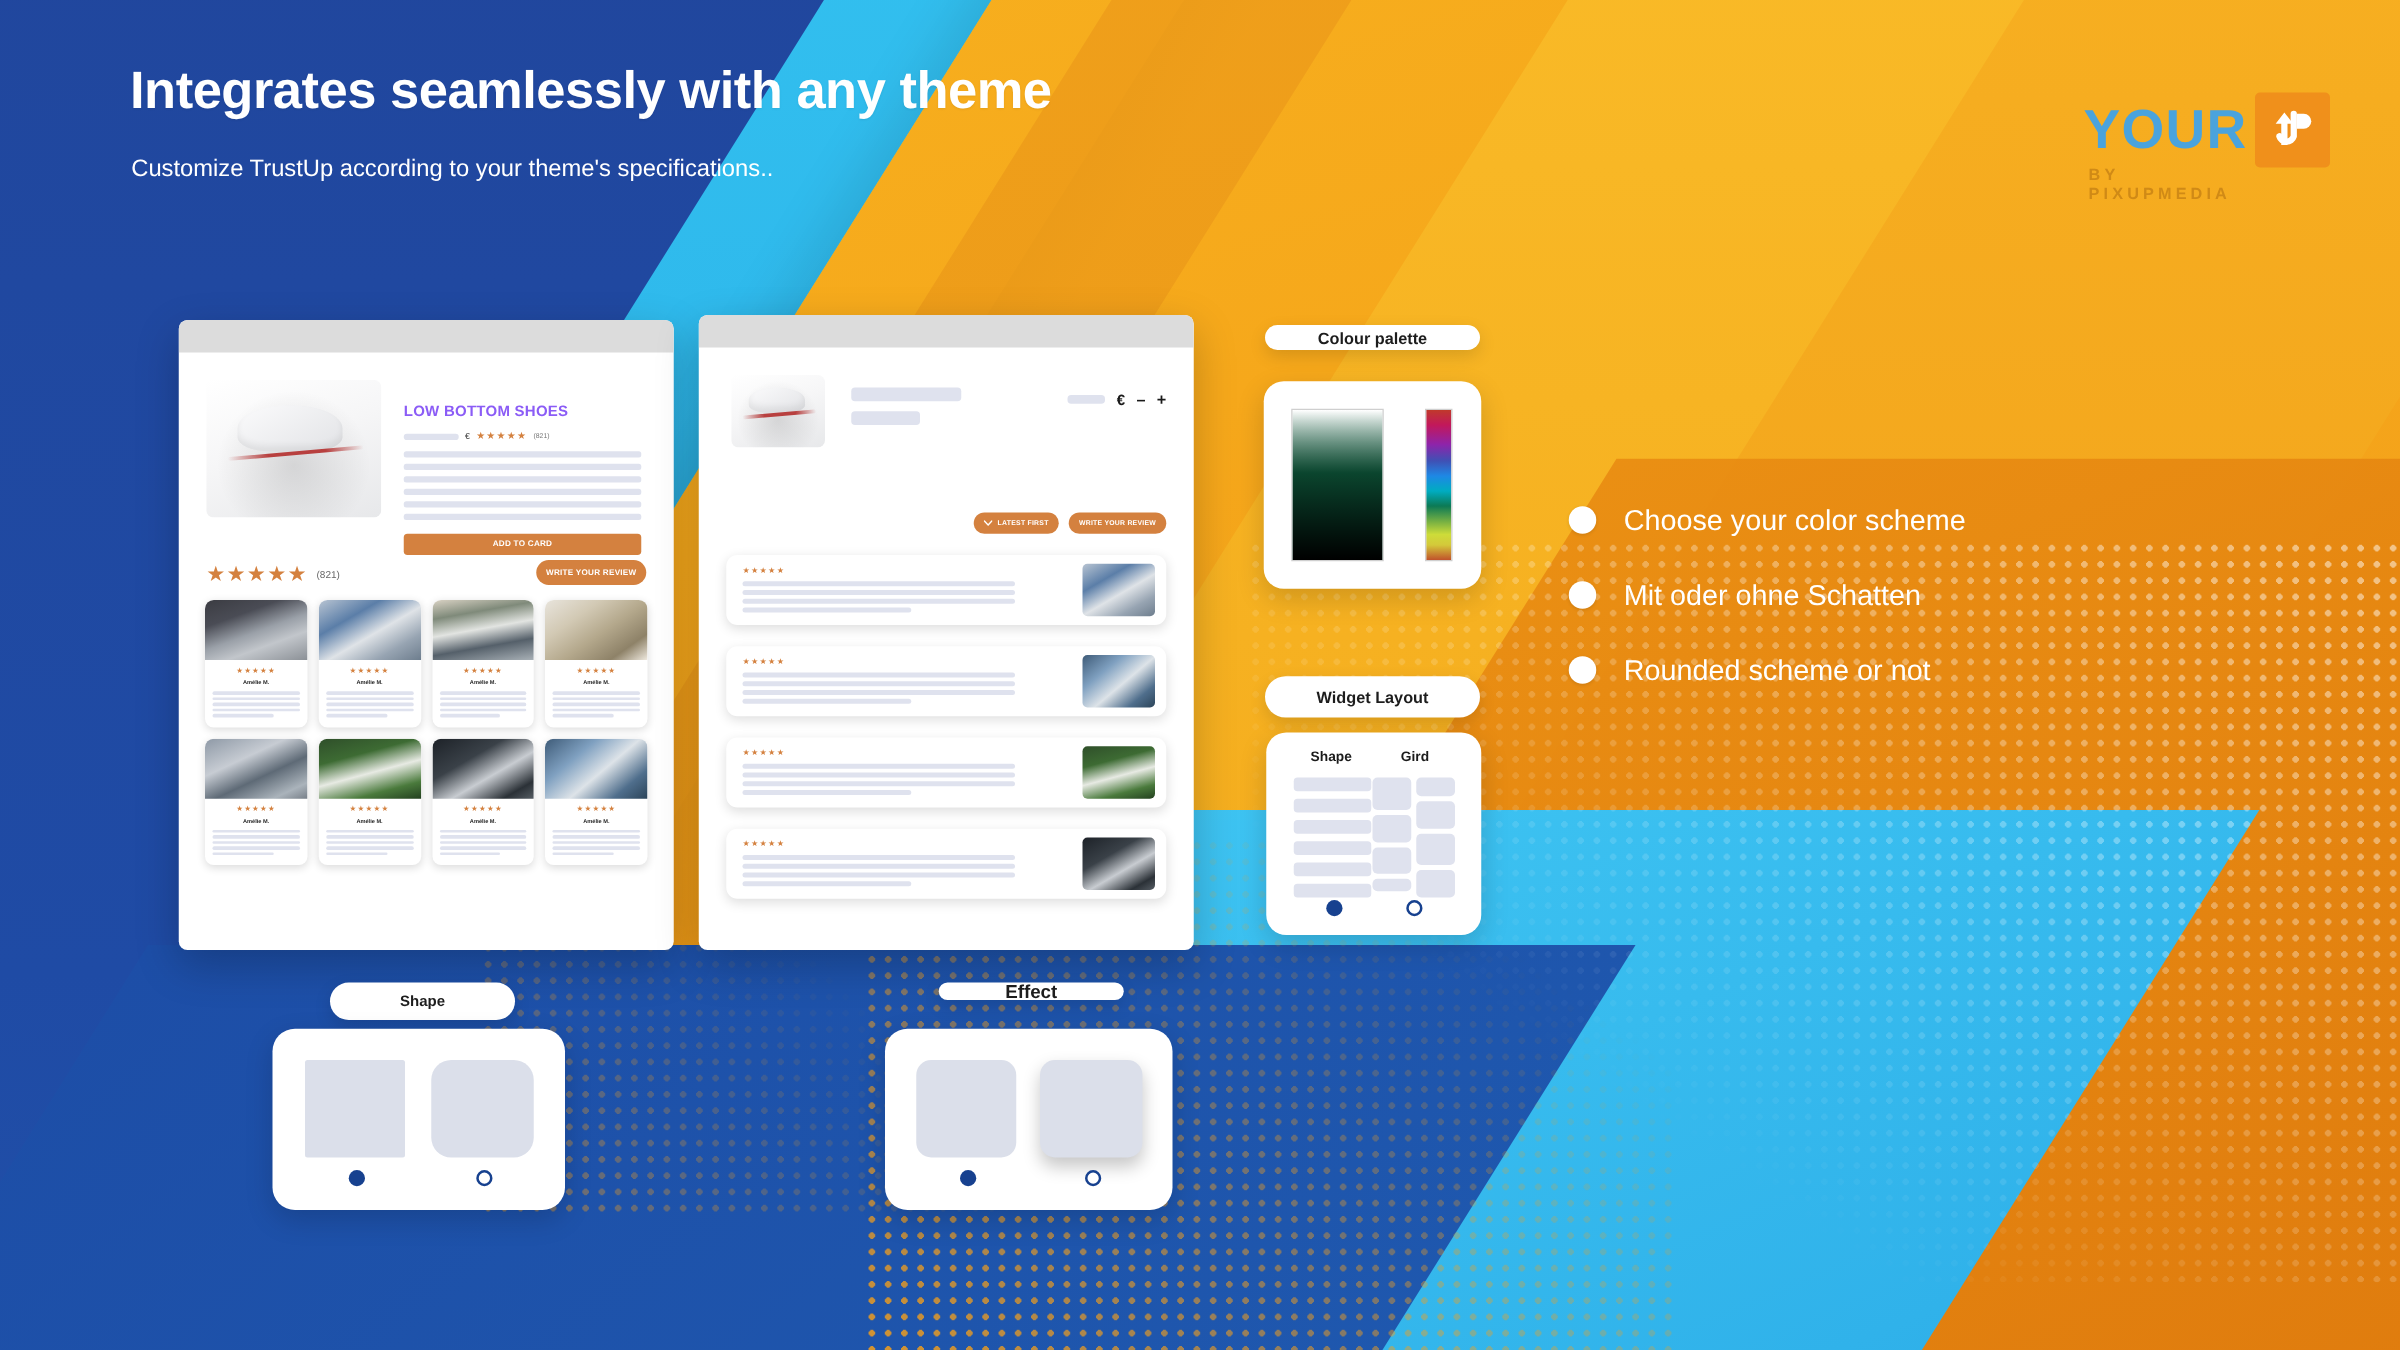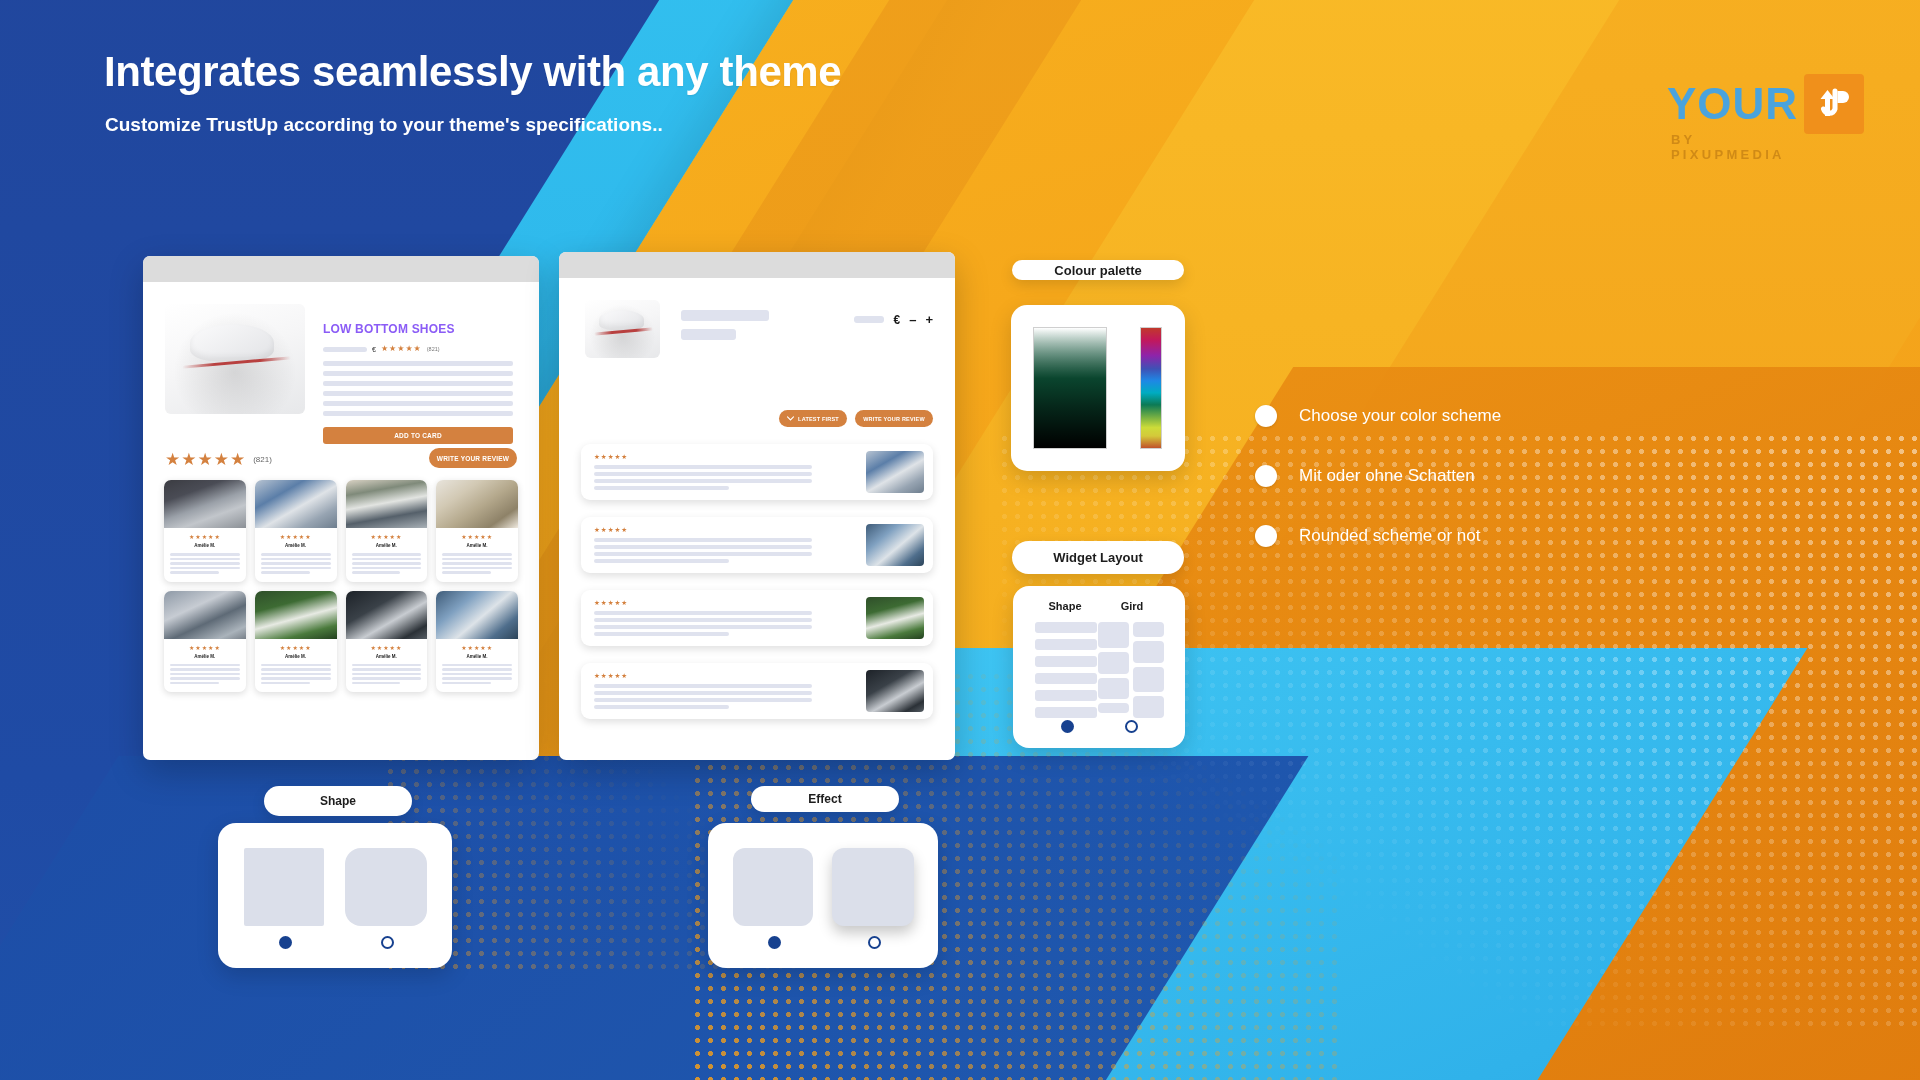"Customize TrustUp according to your" .subhead { font-weight: 700 -> 400; top: 114px -> 125px }
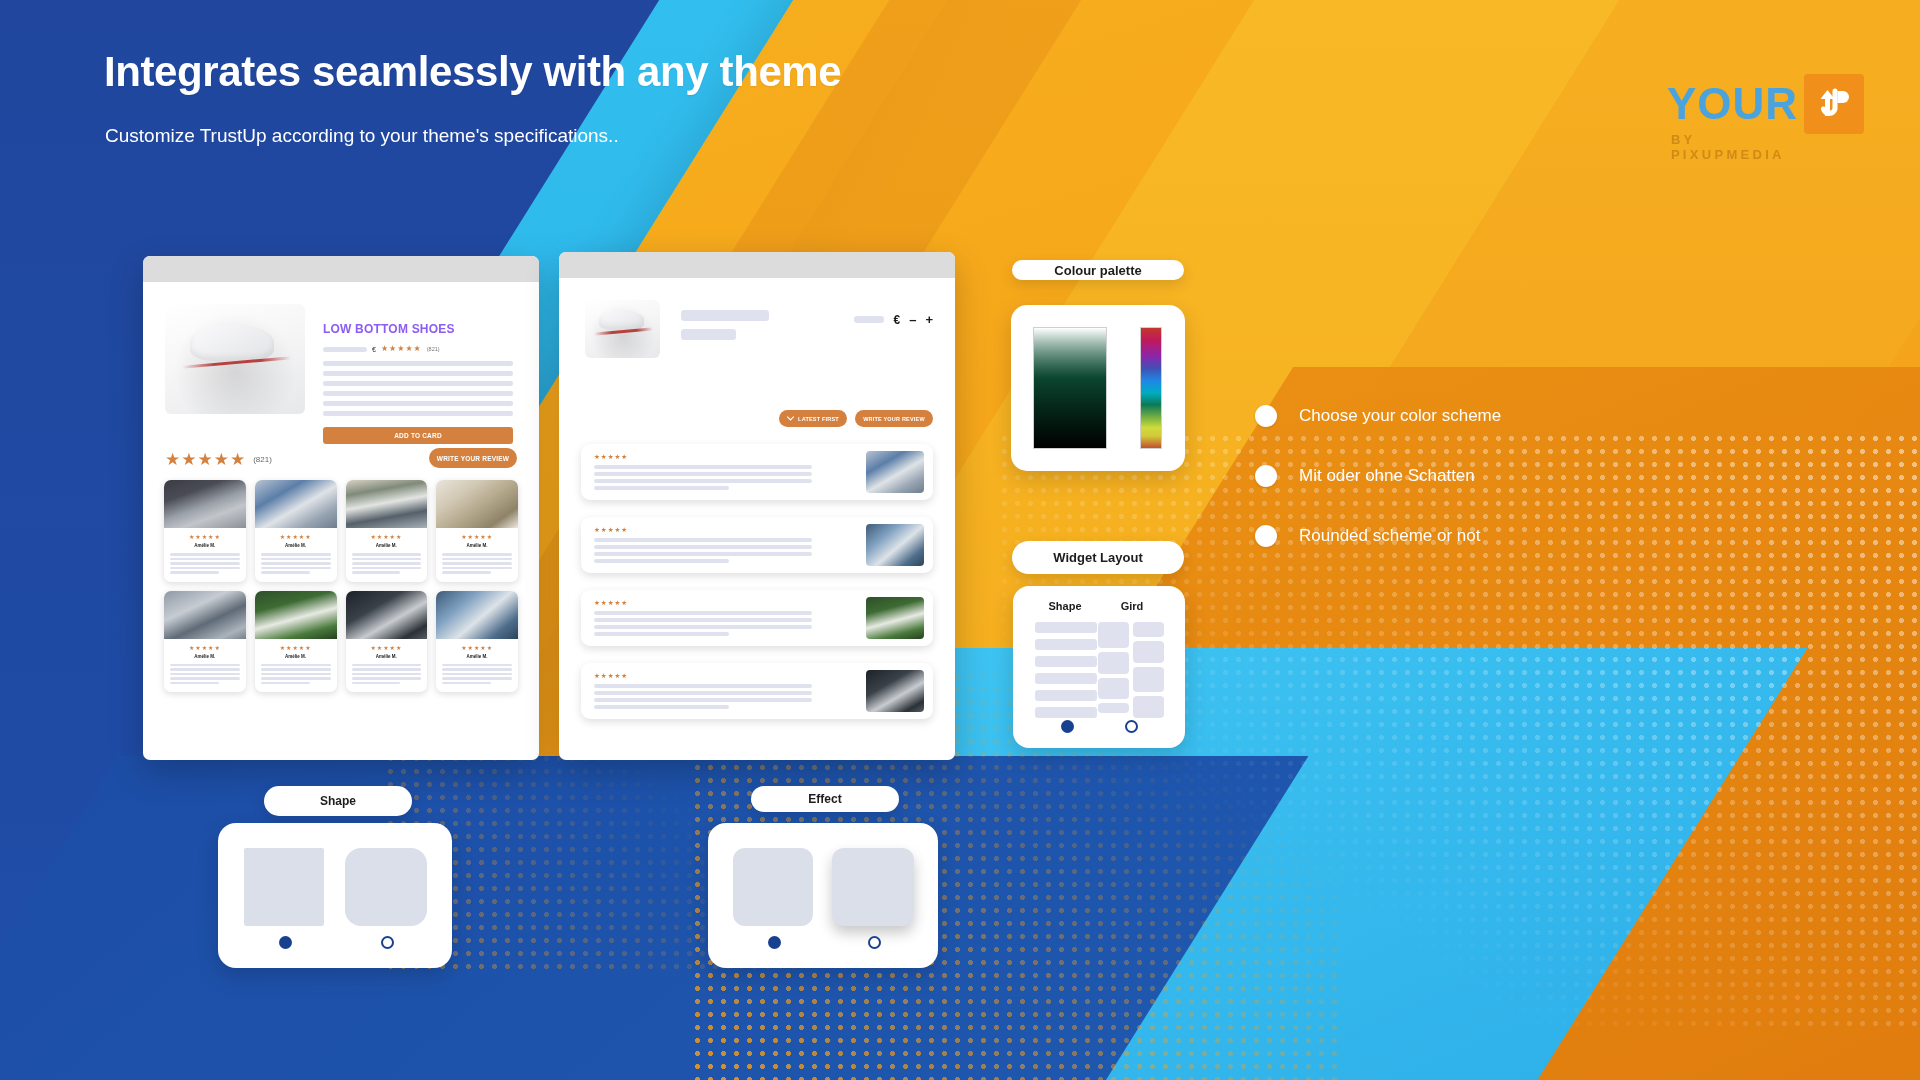"Choose your color scheme" .bullet-text { font-size: 17px -> 23px }
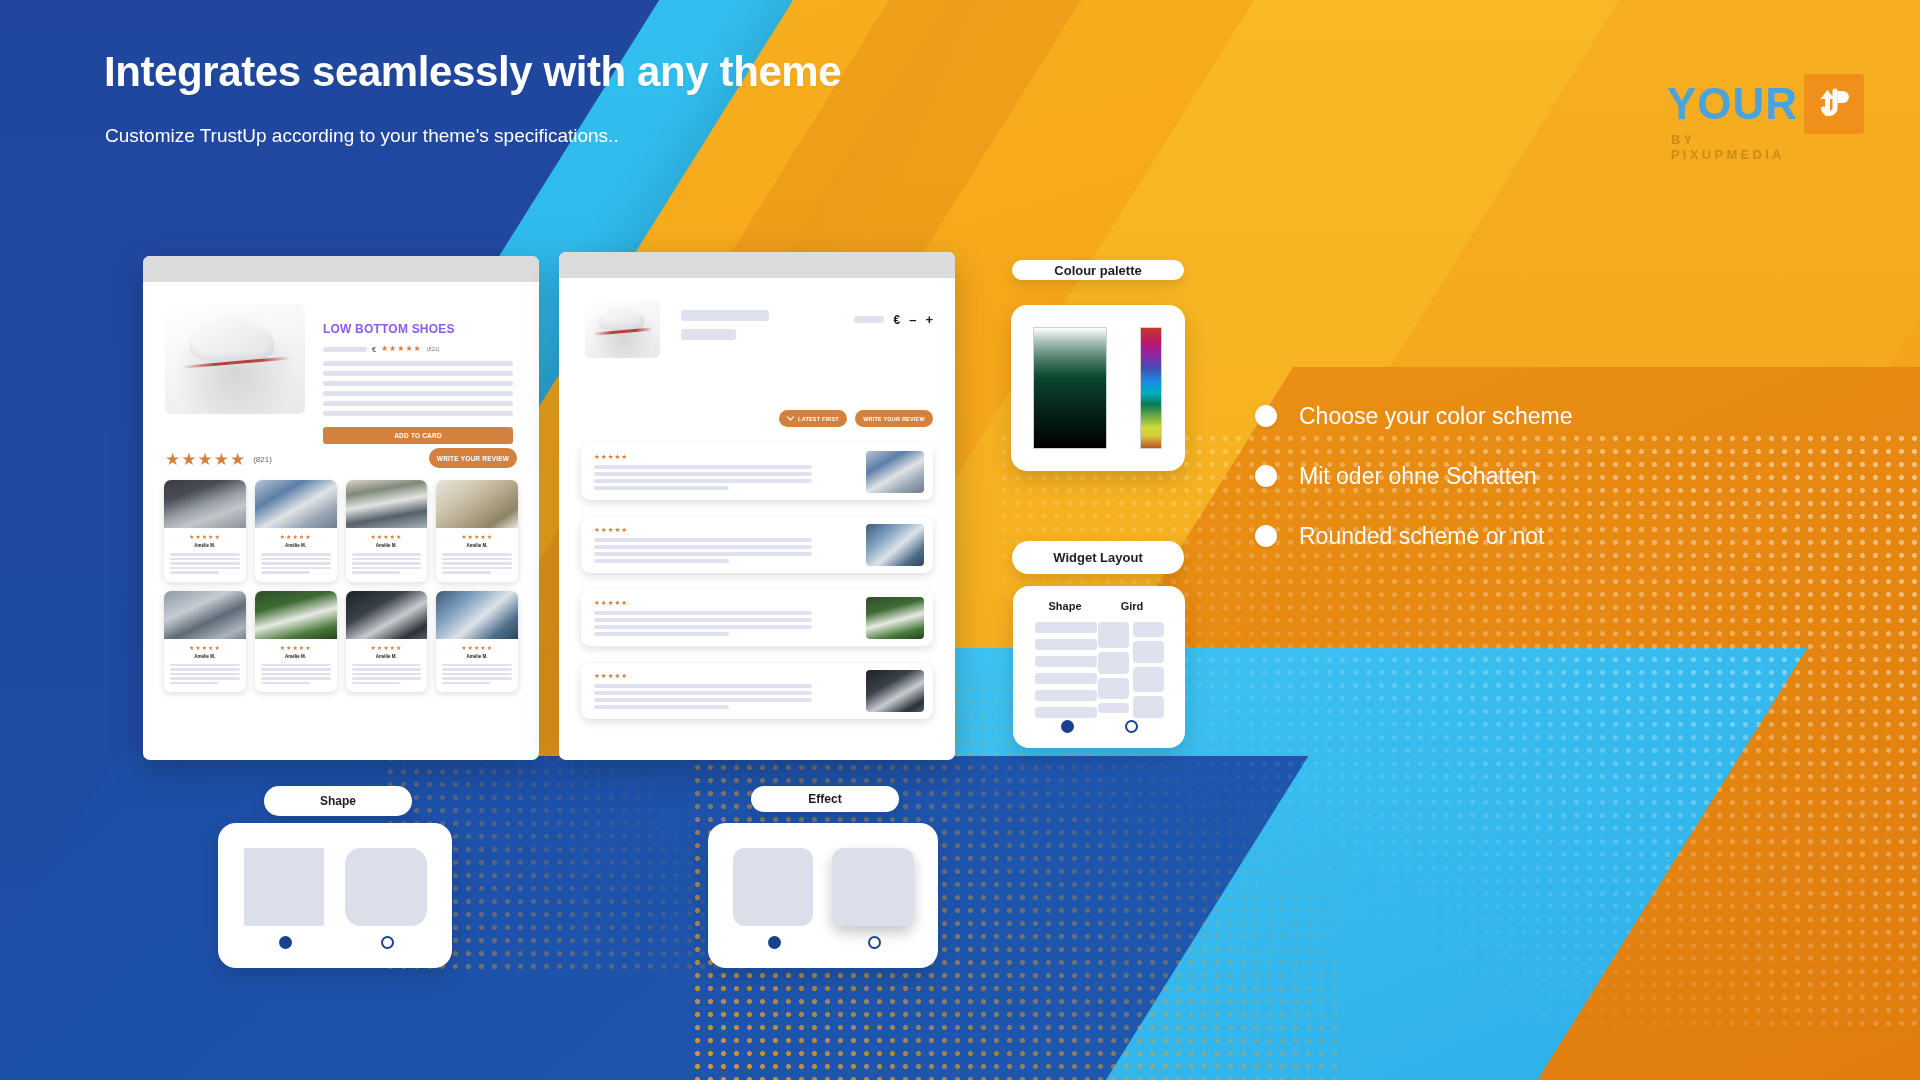"Effect" div.pill { font-size: 12px -> 15px; height: 26px -> 14px }
